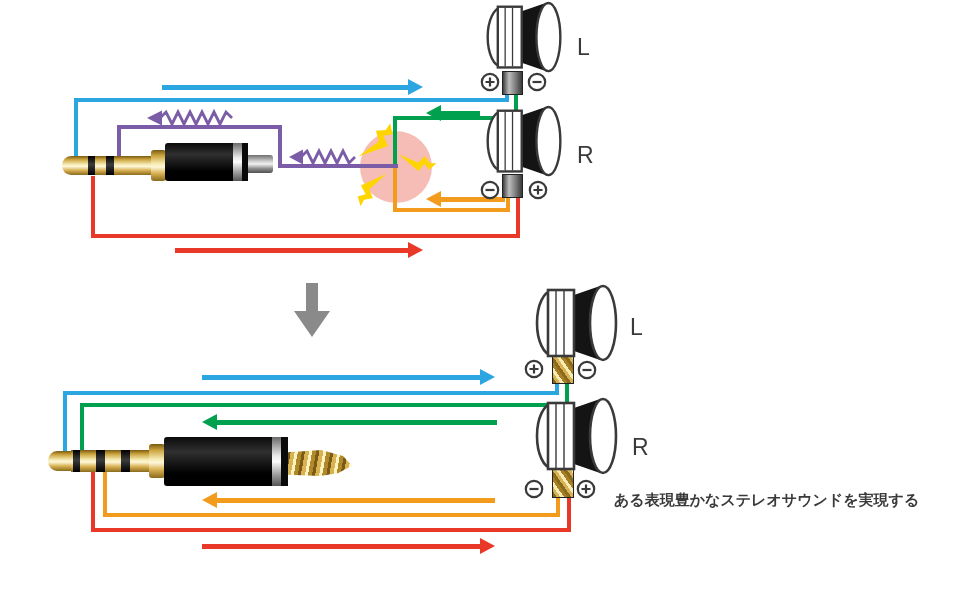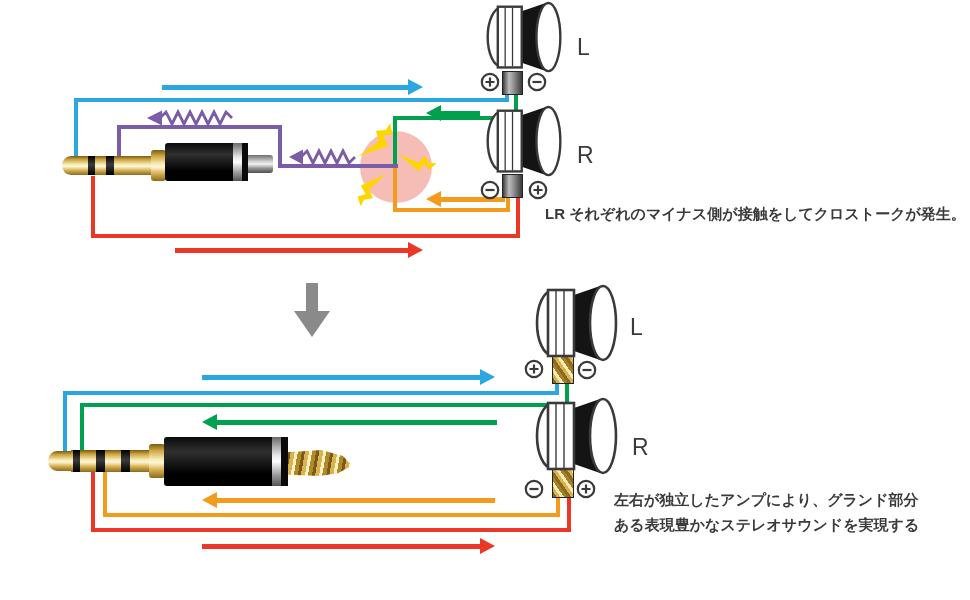"LR それぞれのマイナス側が接触をしてクロストークが発生。" div { html: <div>LR それぞれのマイナス側が接触をしてクロストークが発生。</div> -> none }
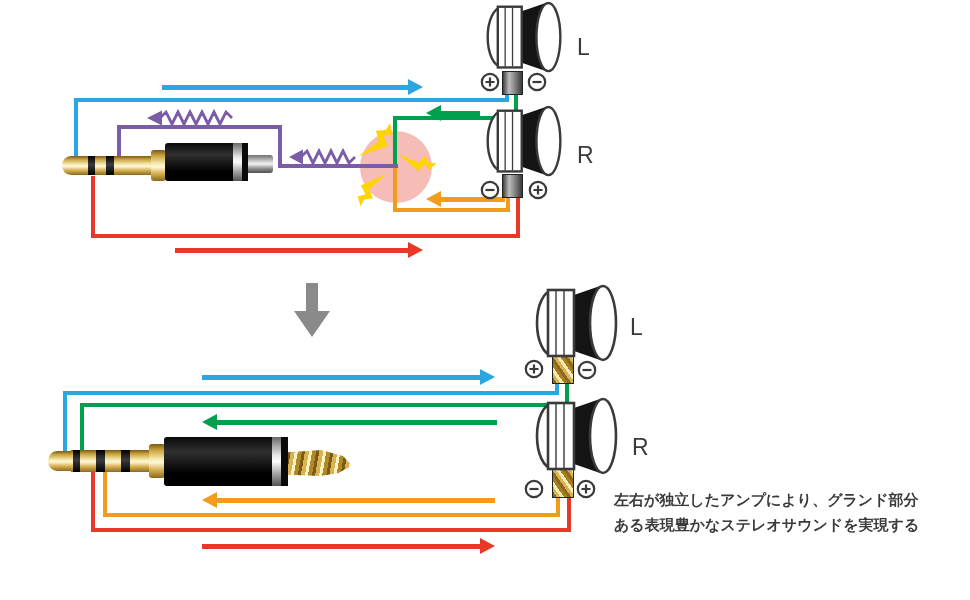"左右が独立したアンプにより、グランド部分" div { html: <div>左右が独立したアンプにより、グランド部分</div> -> none }
